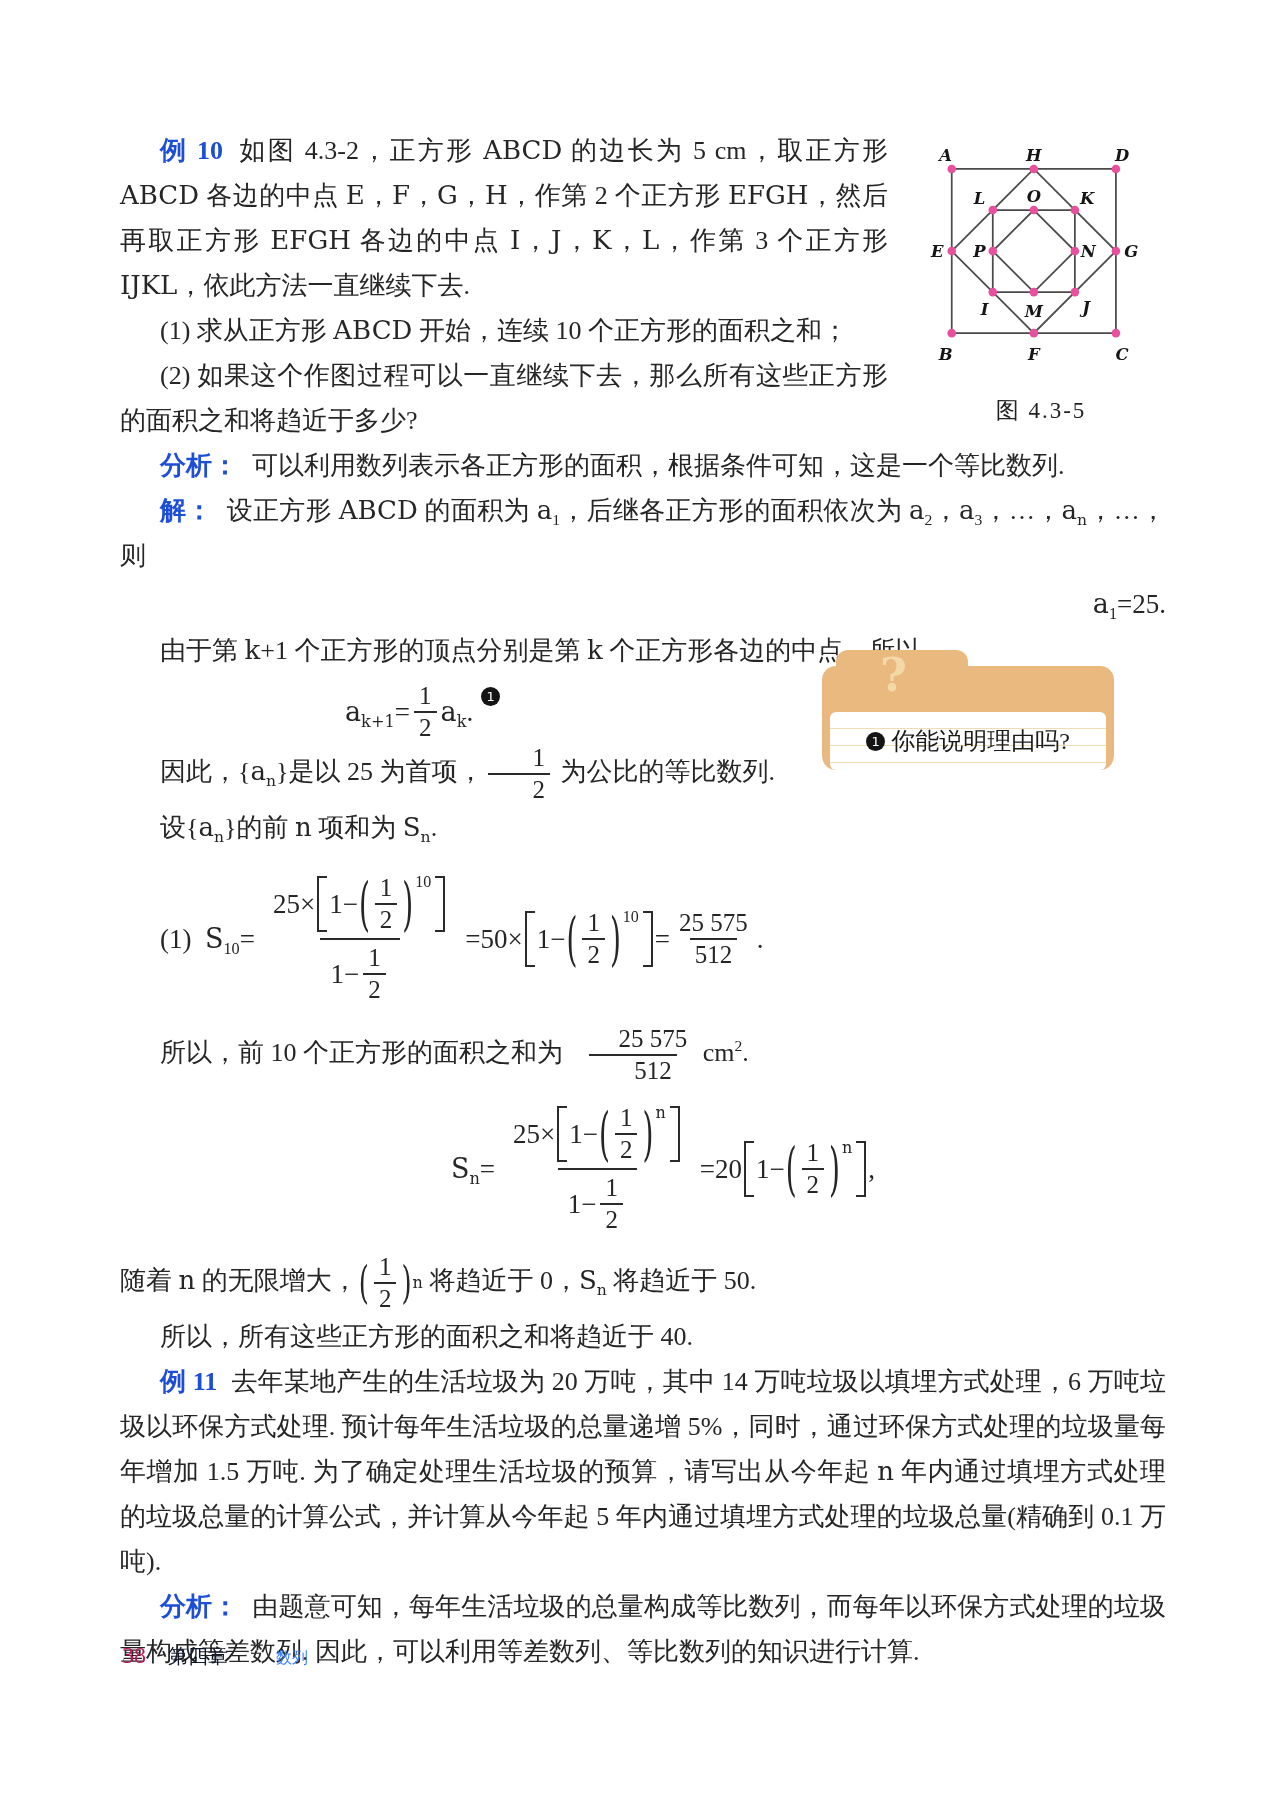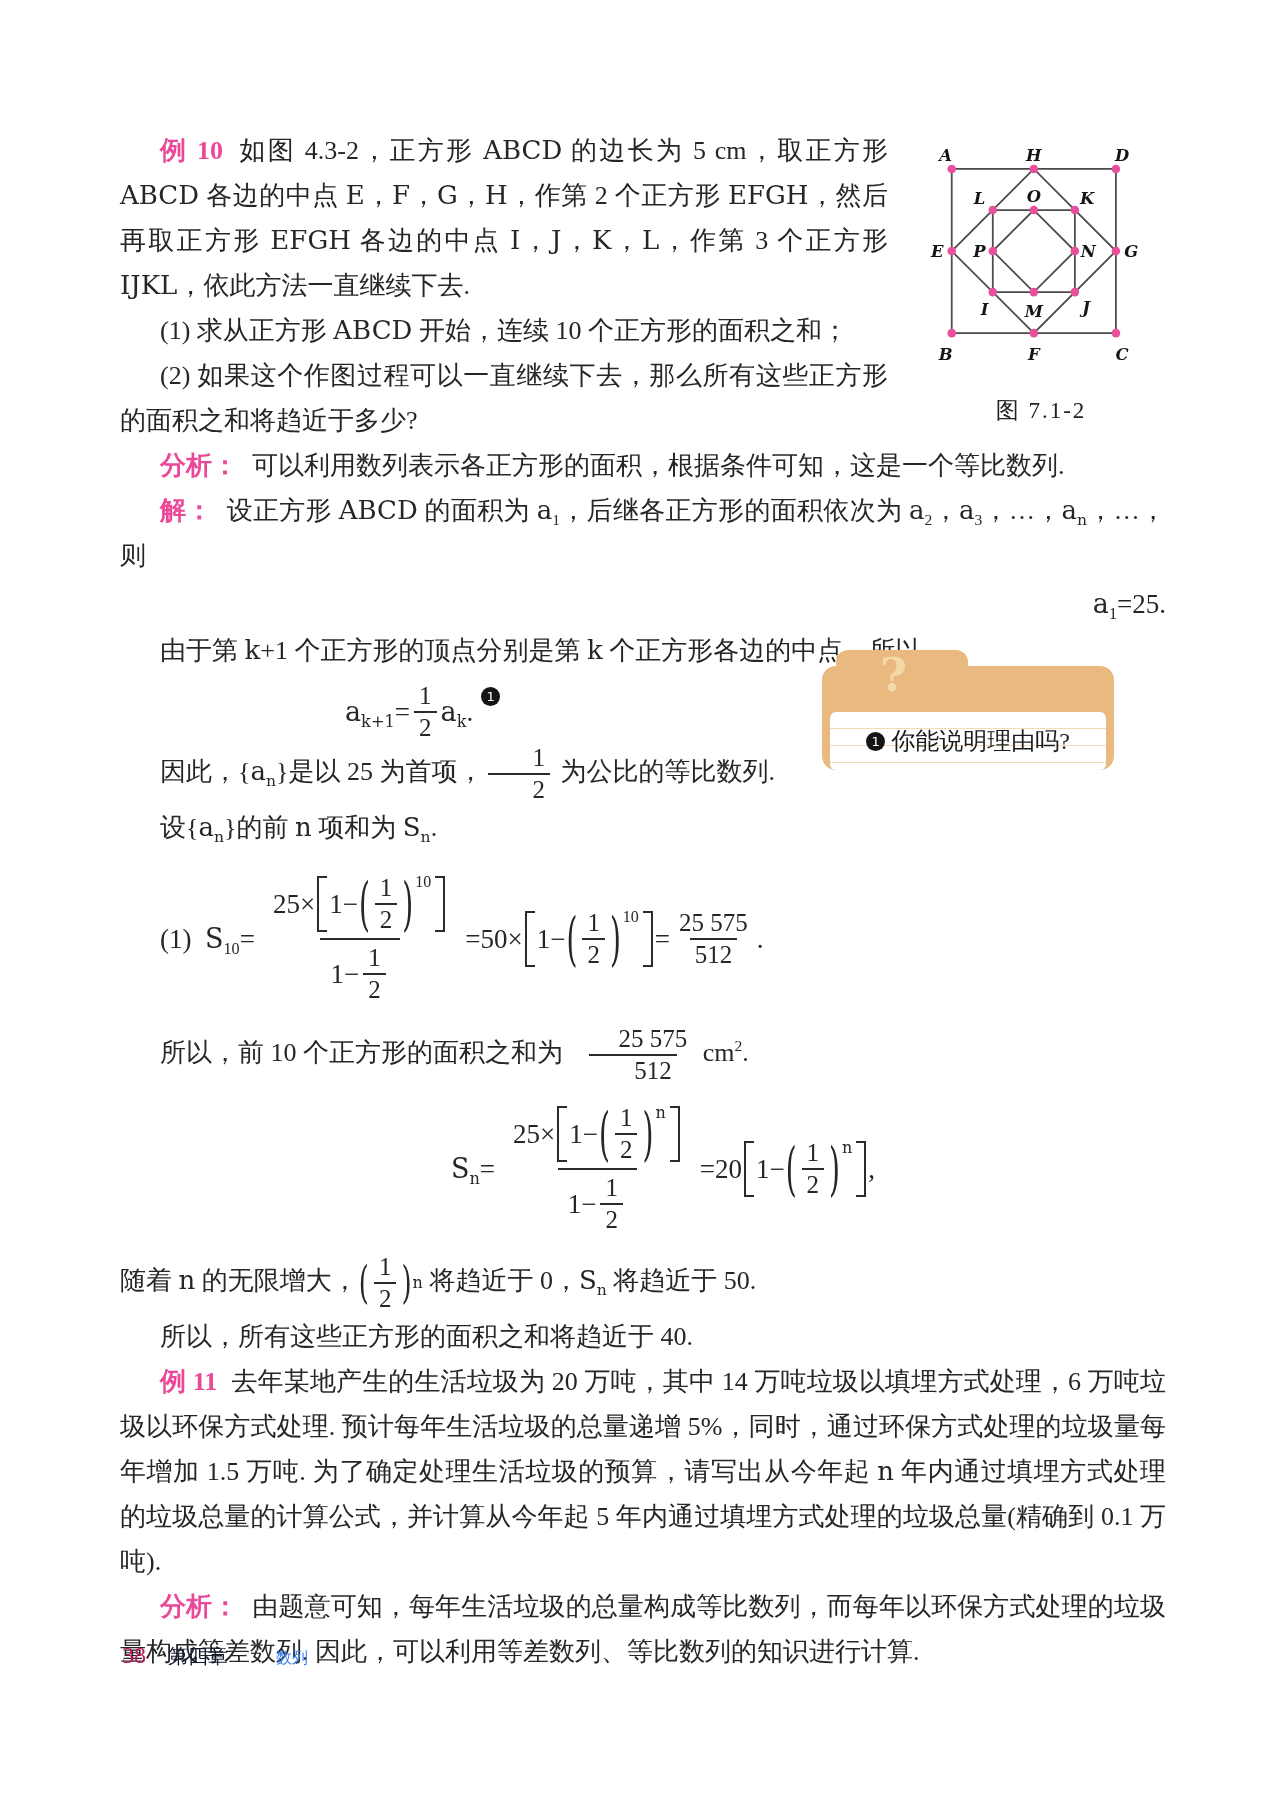"例 10" .blab { color: #ec4899 -> #1d4ed8 }
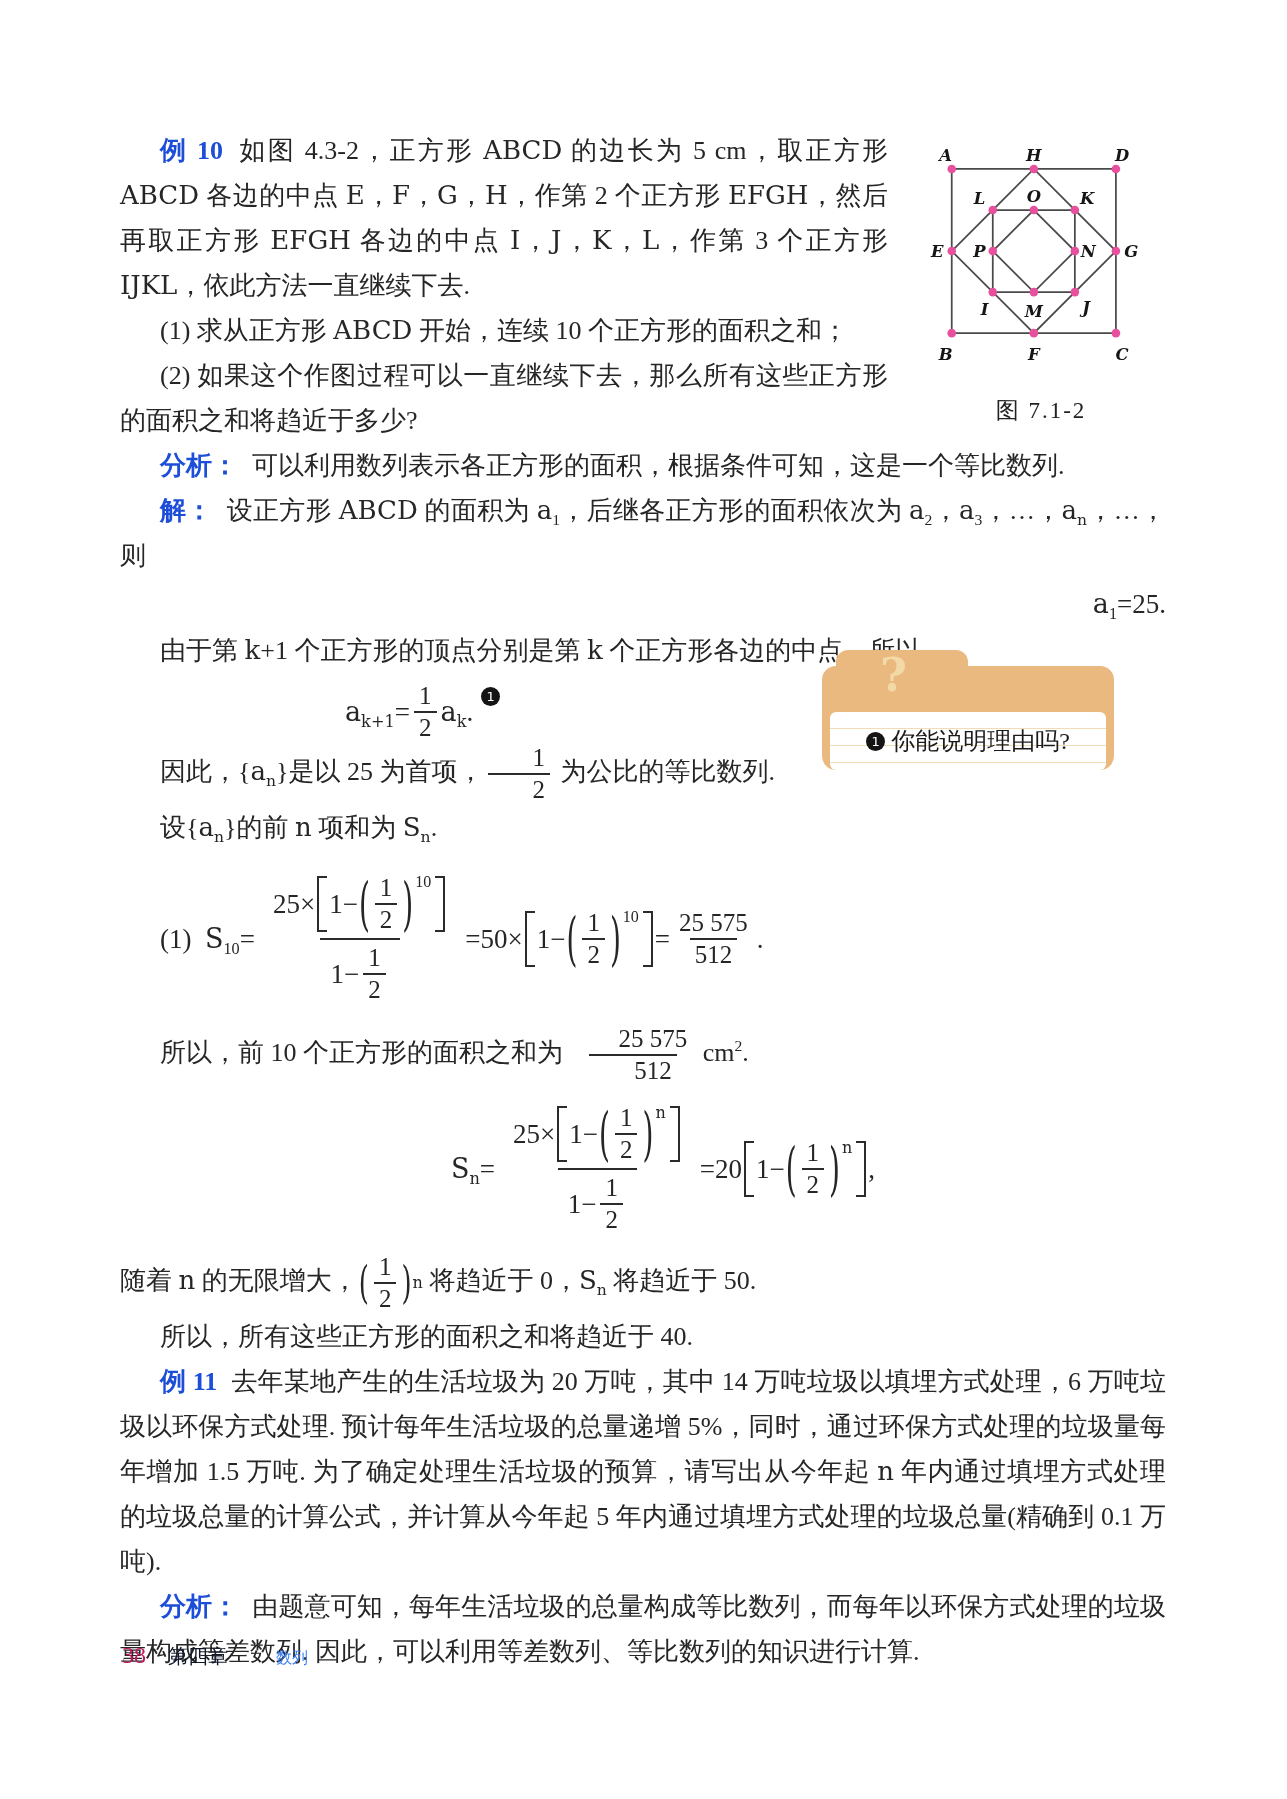"图 7.1-2" figcaption { text: 7.1-2 -> 4.3-5 }
